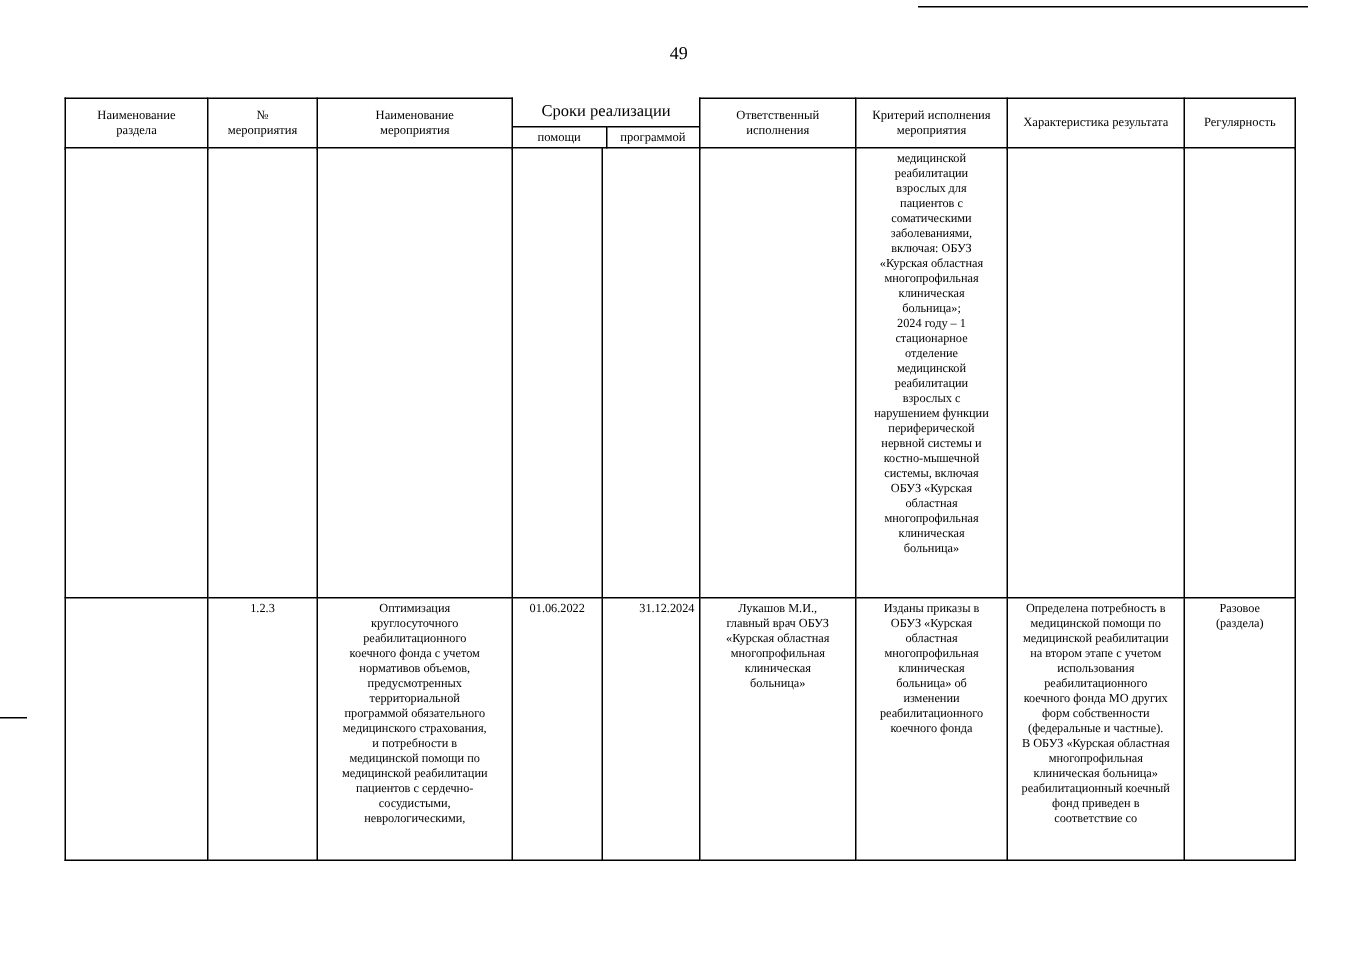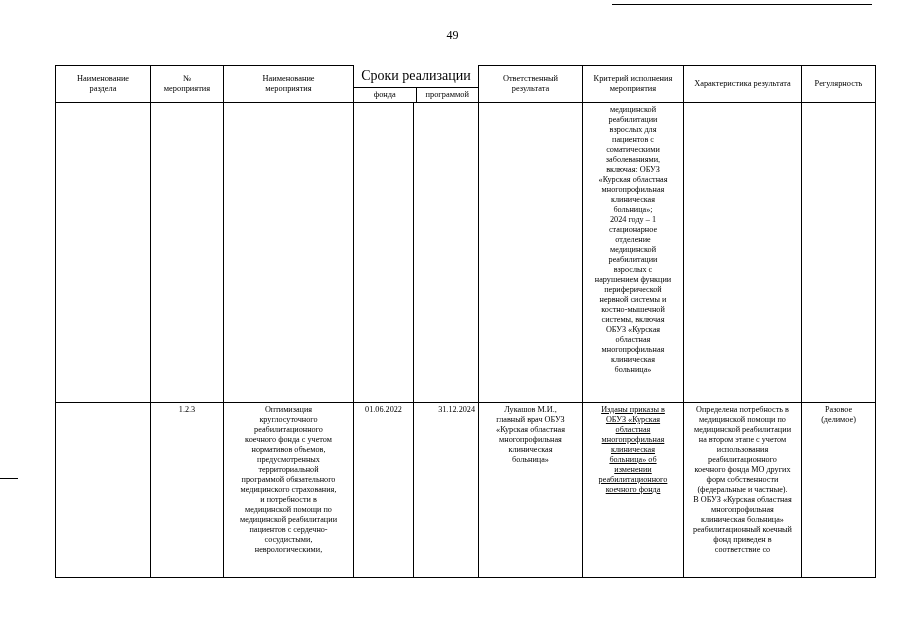"Наименование" table.doc-table { left: 55px -> 43px }
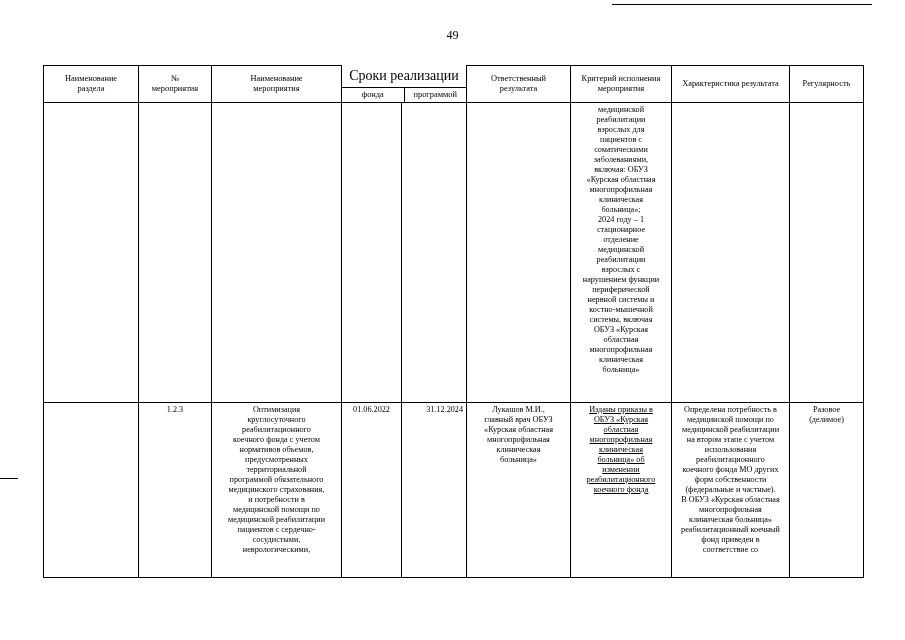"Сроки реализации" .hdr-top-label { font-size: 14px -> 11px }
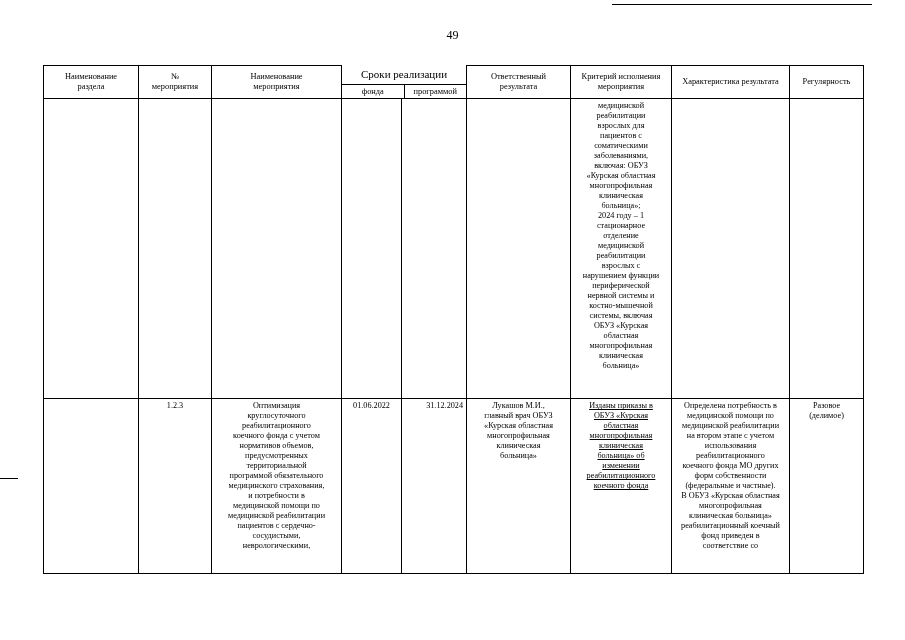"Ответственный" th { text: результата -> исполнения }
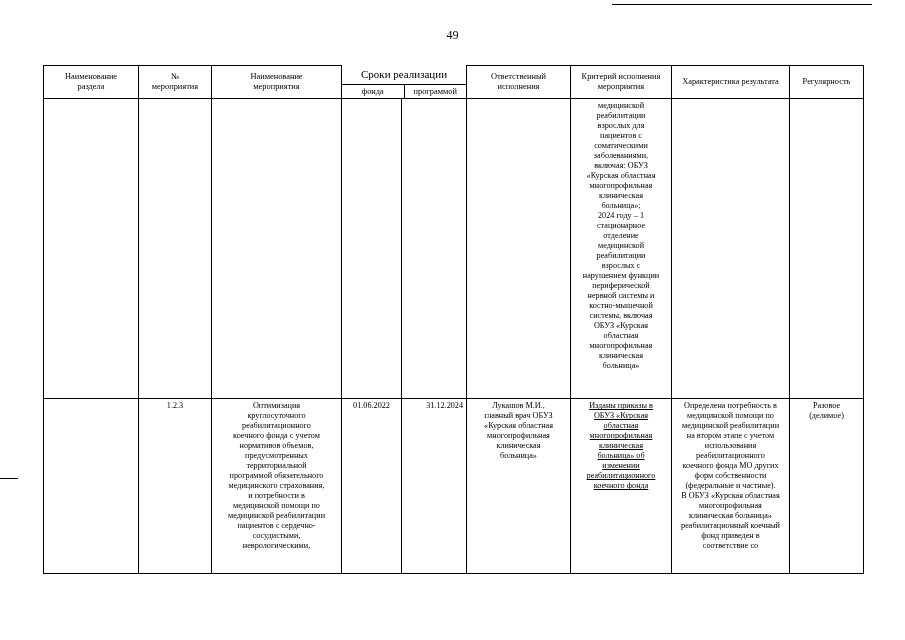"фонда" td.left-sep { text: фонда -> помощи }
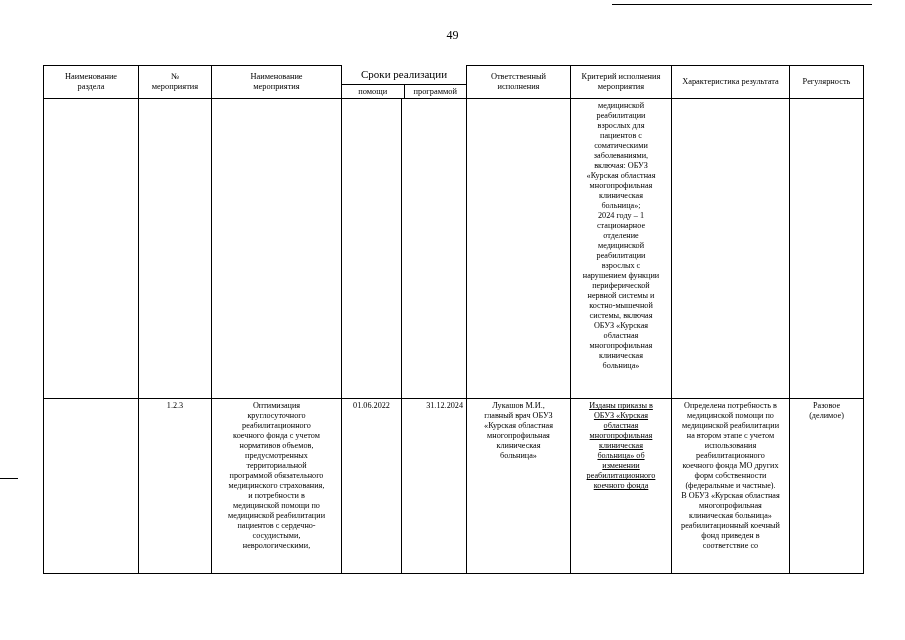"Изданы приказы в" td { text-decoration: underline -> none }
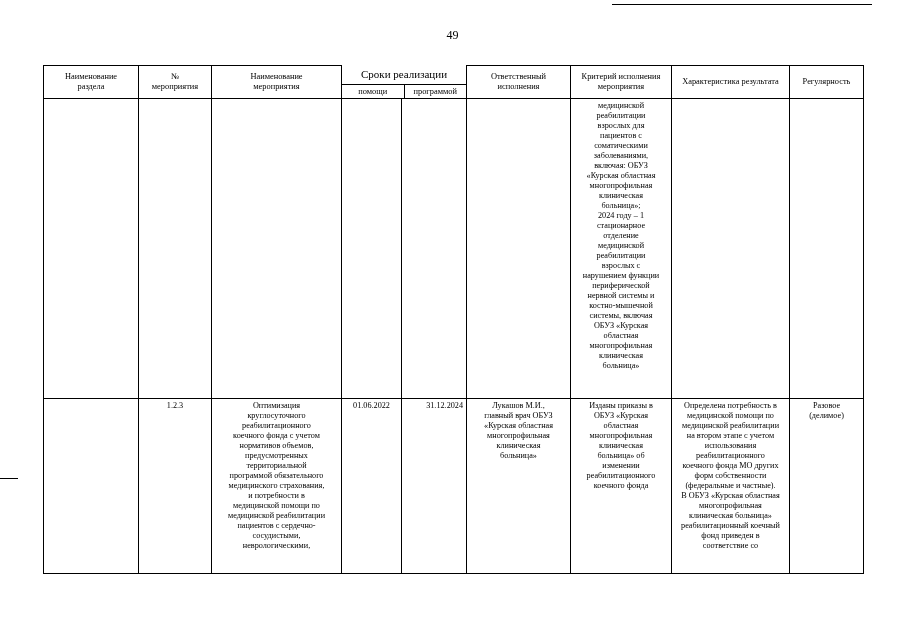"Разовое" td { text: делимое -> раздела }
